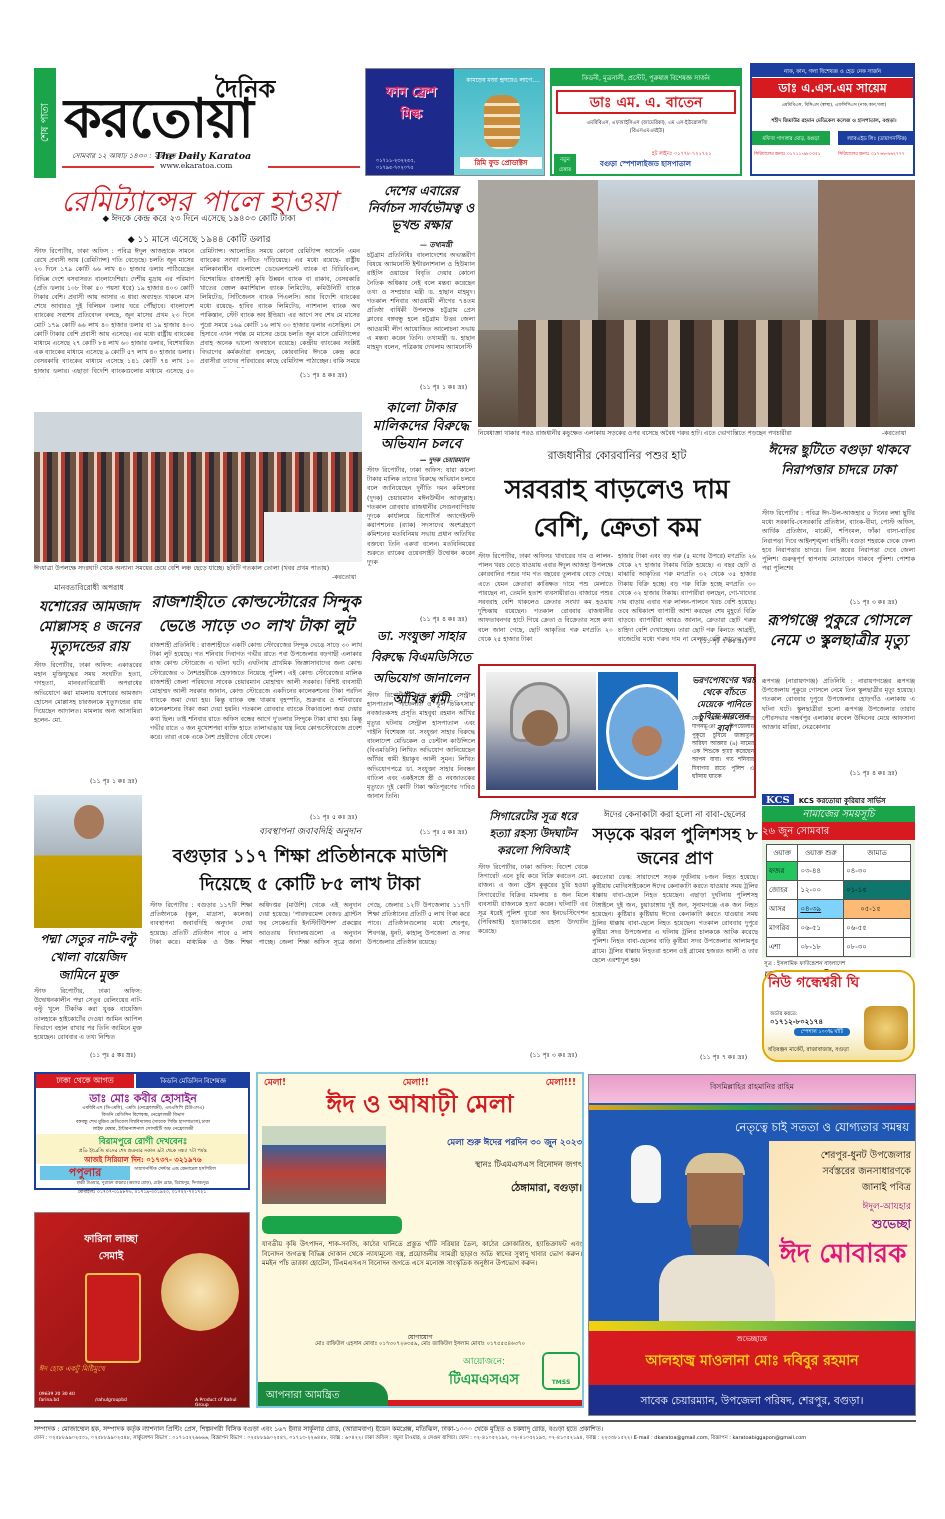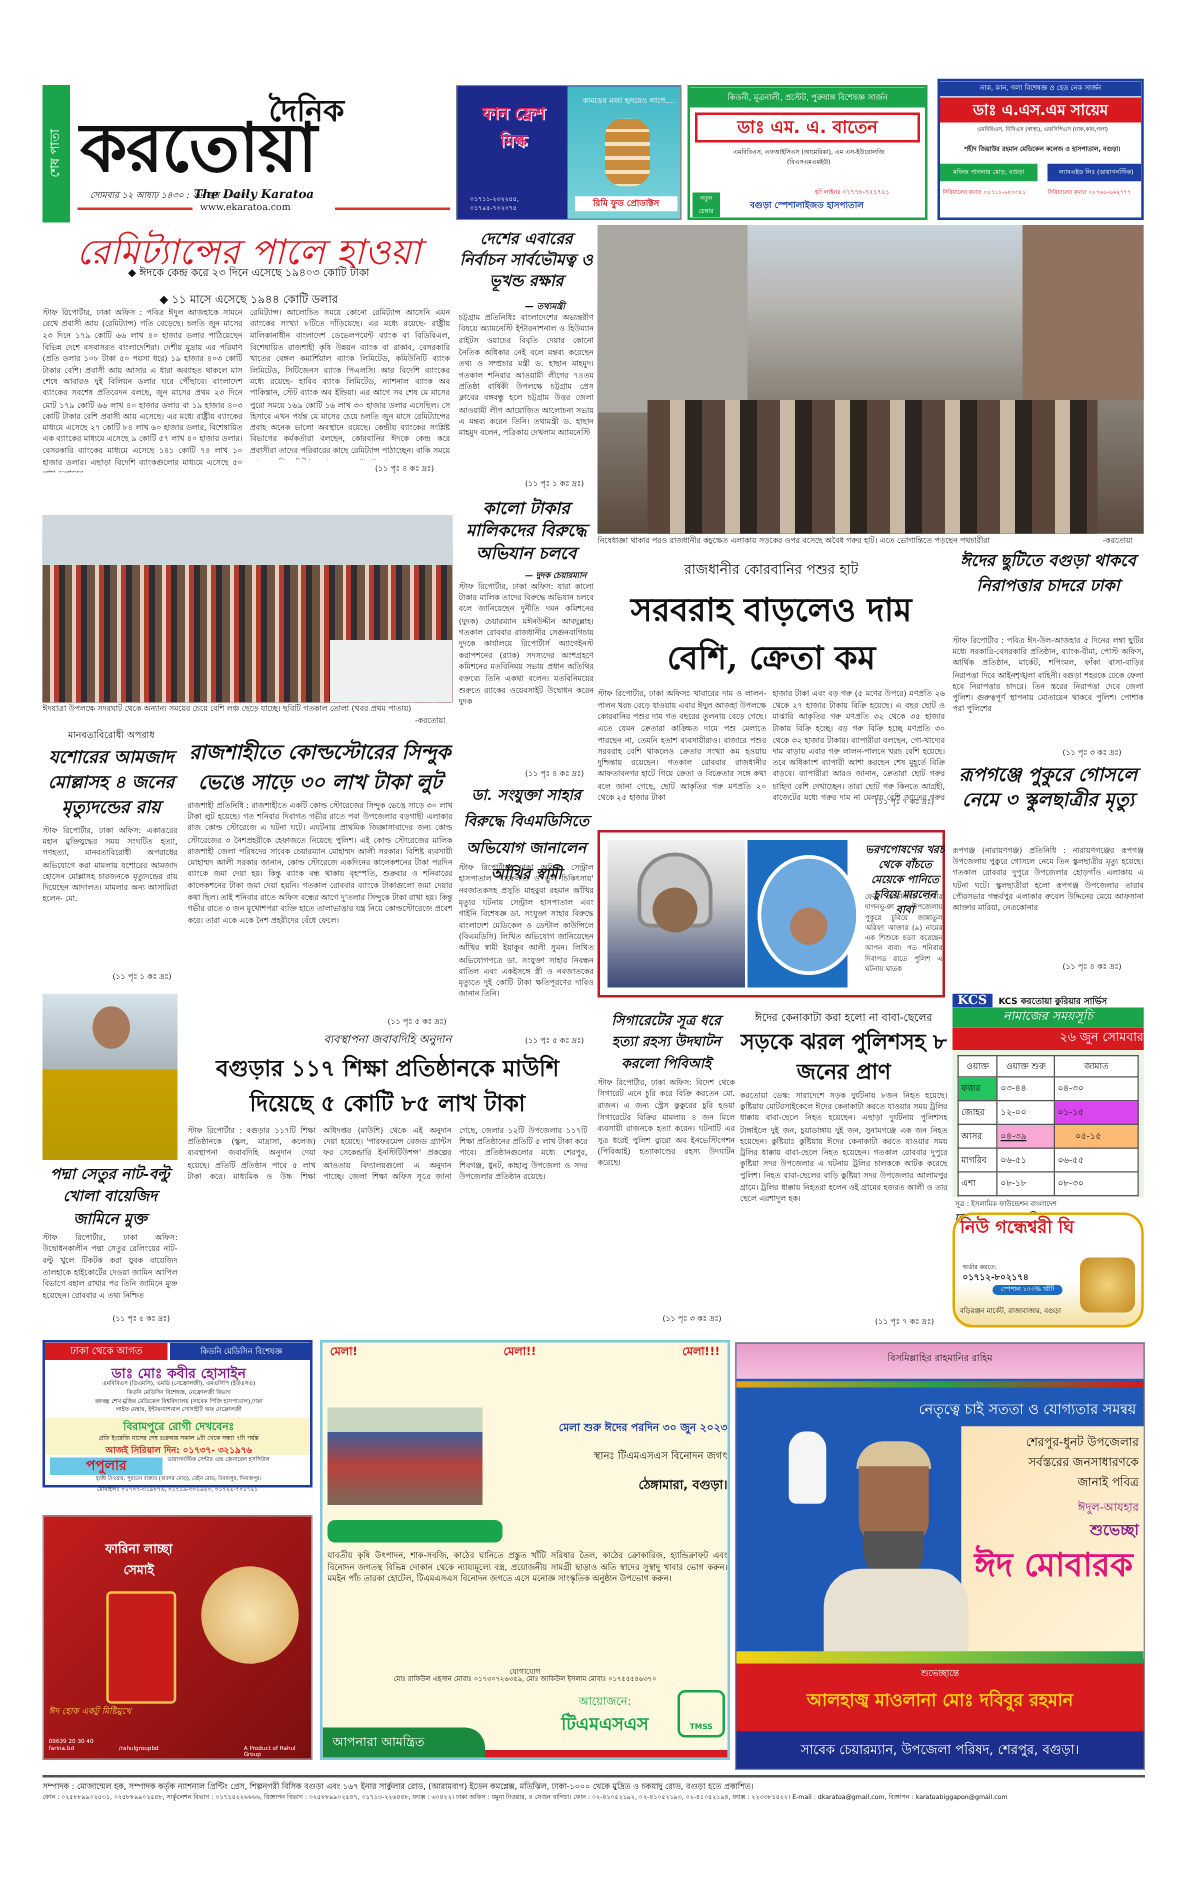"২৬ জুন সোমবার" div.abs { text-align: right -> left }
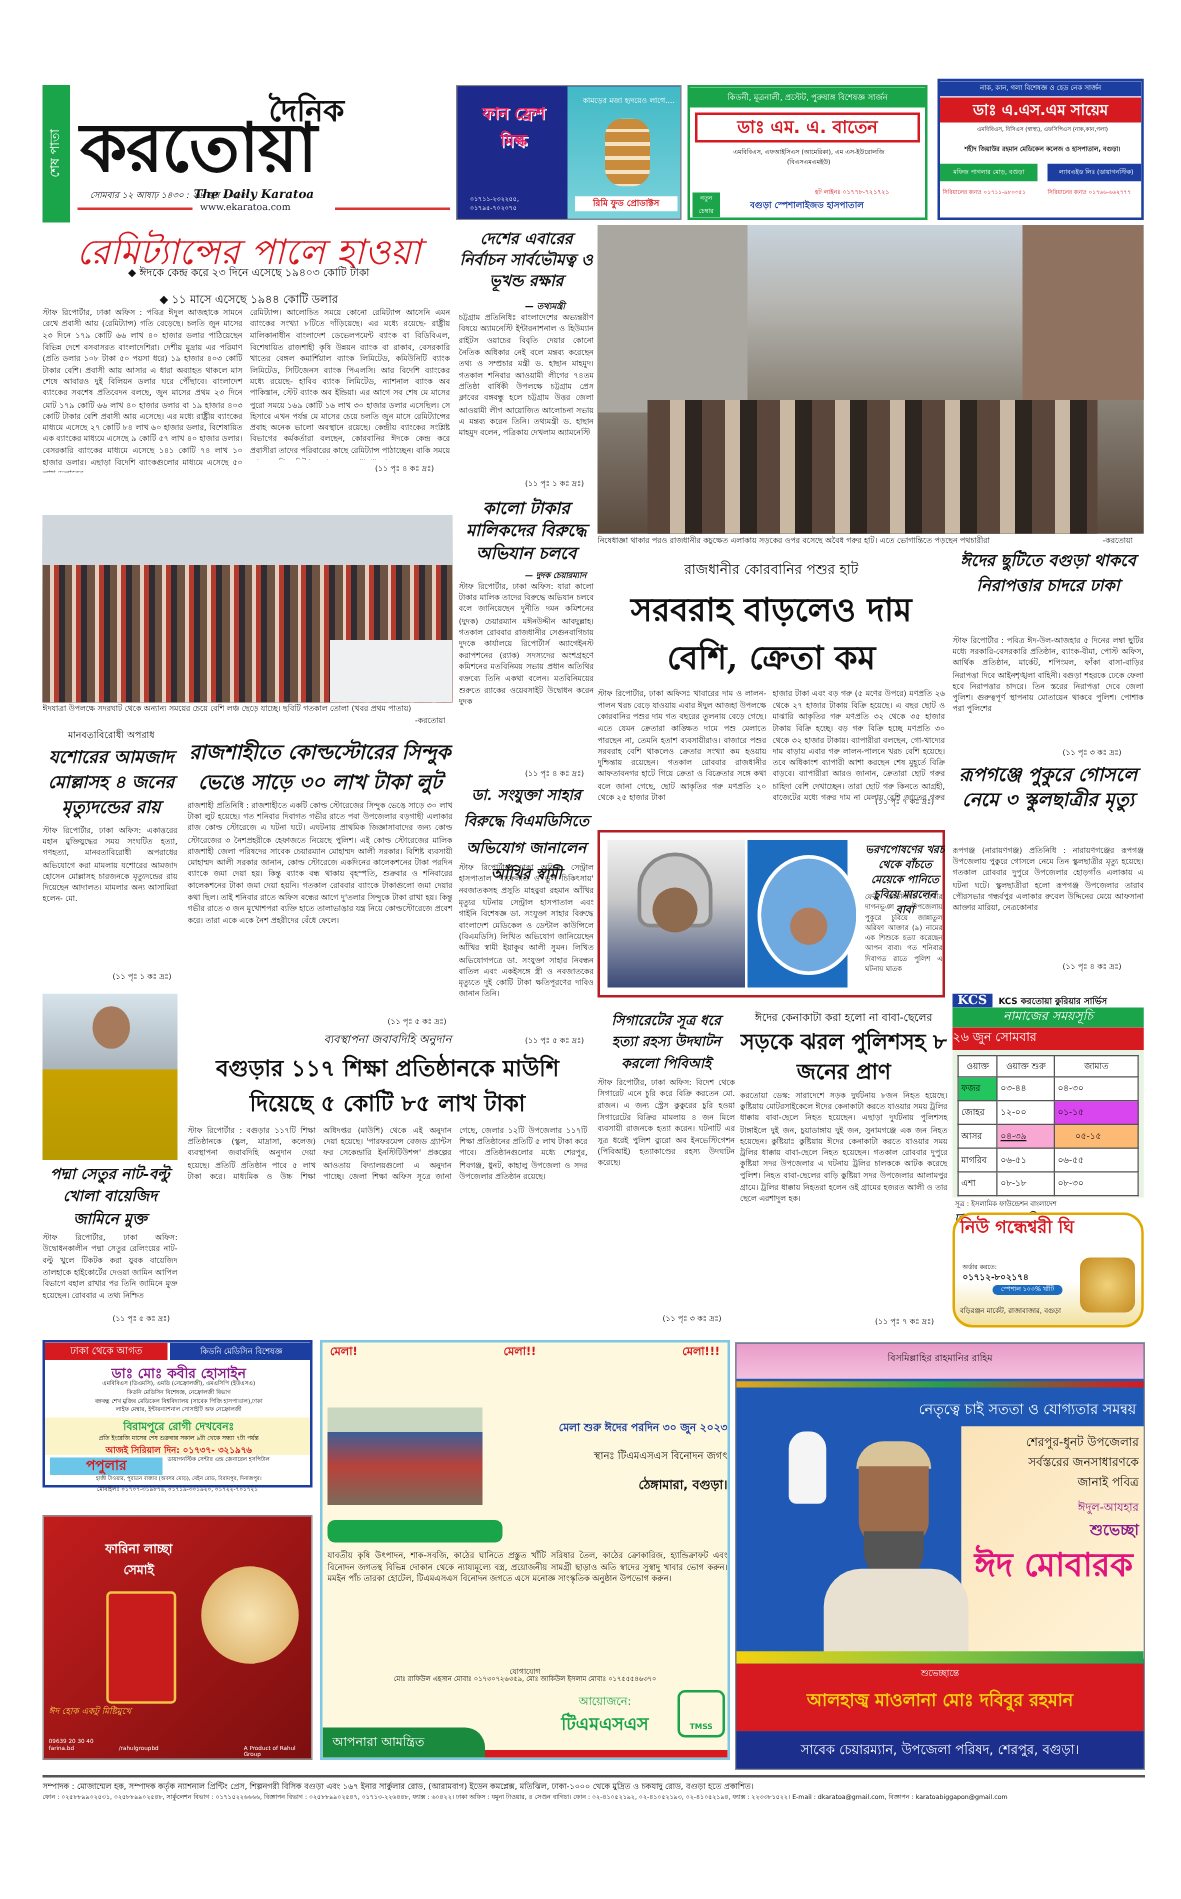"০১-১৫" td { background: #d946ef -> #0f766e }
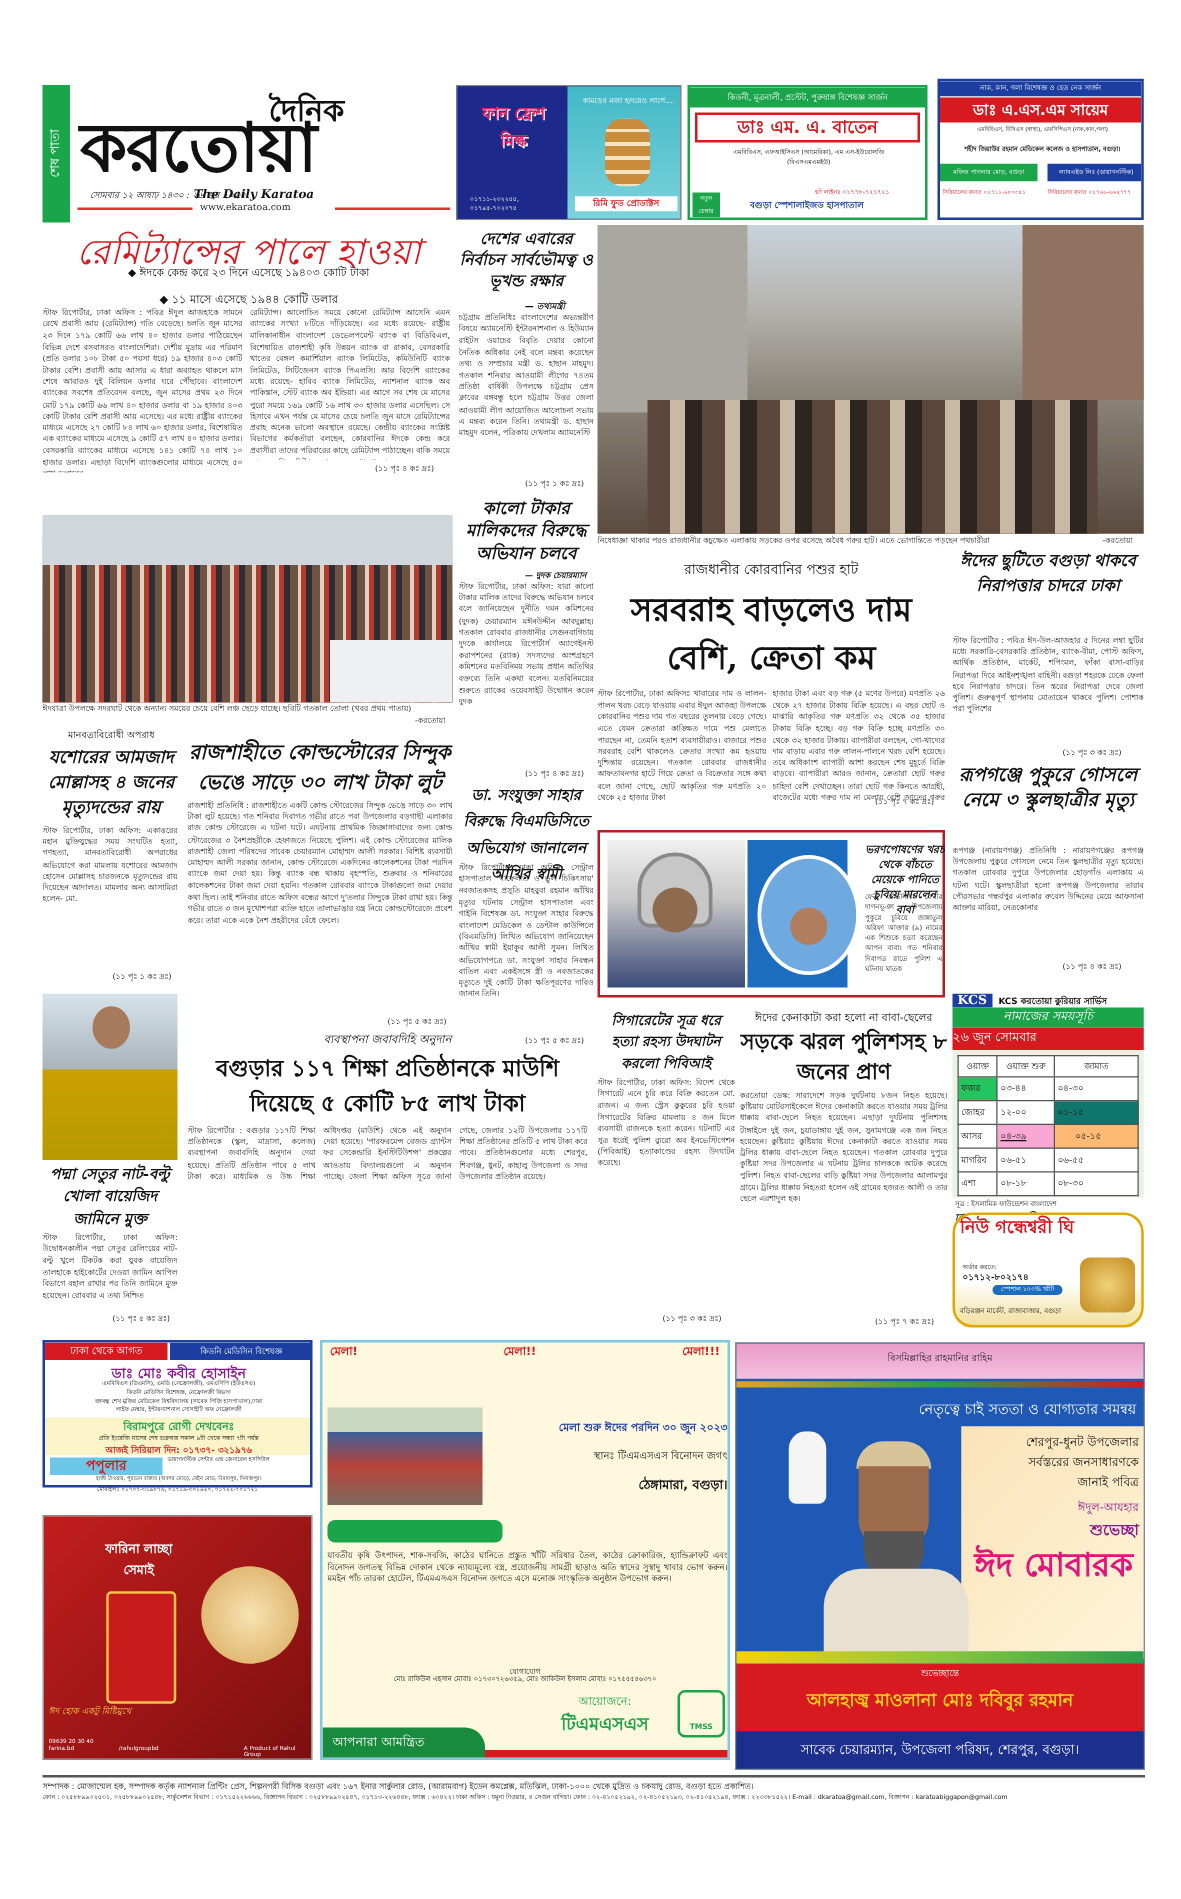"০৪-৩৯" td { background: #f9a8d4 -> #7dd3fc }
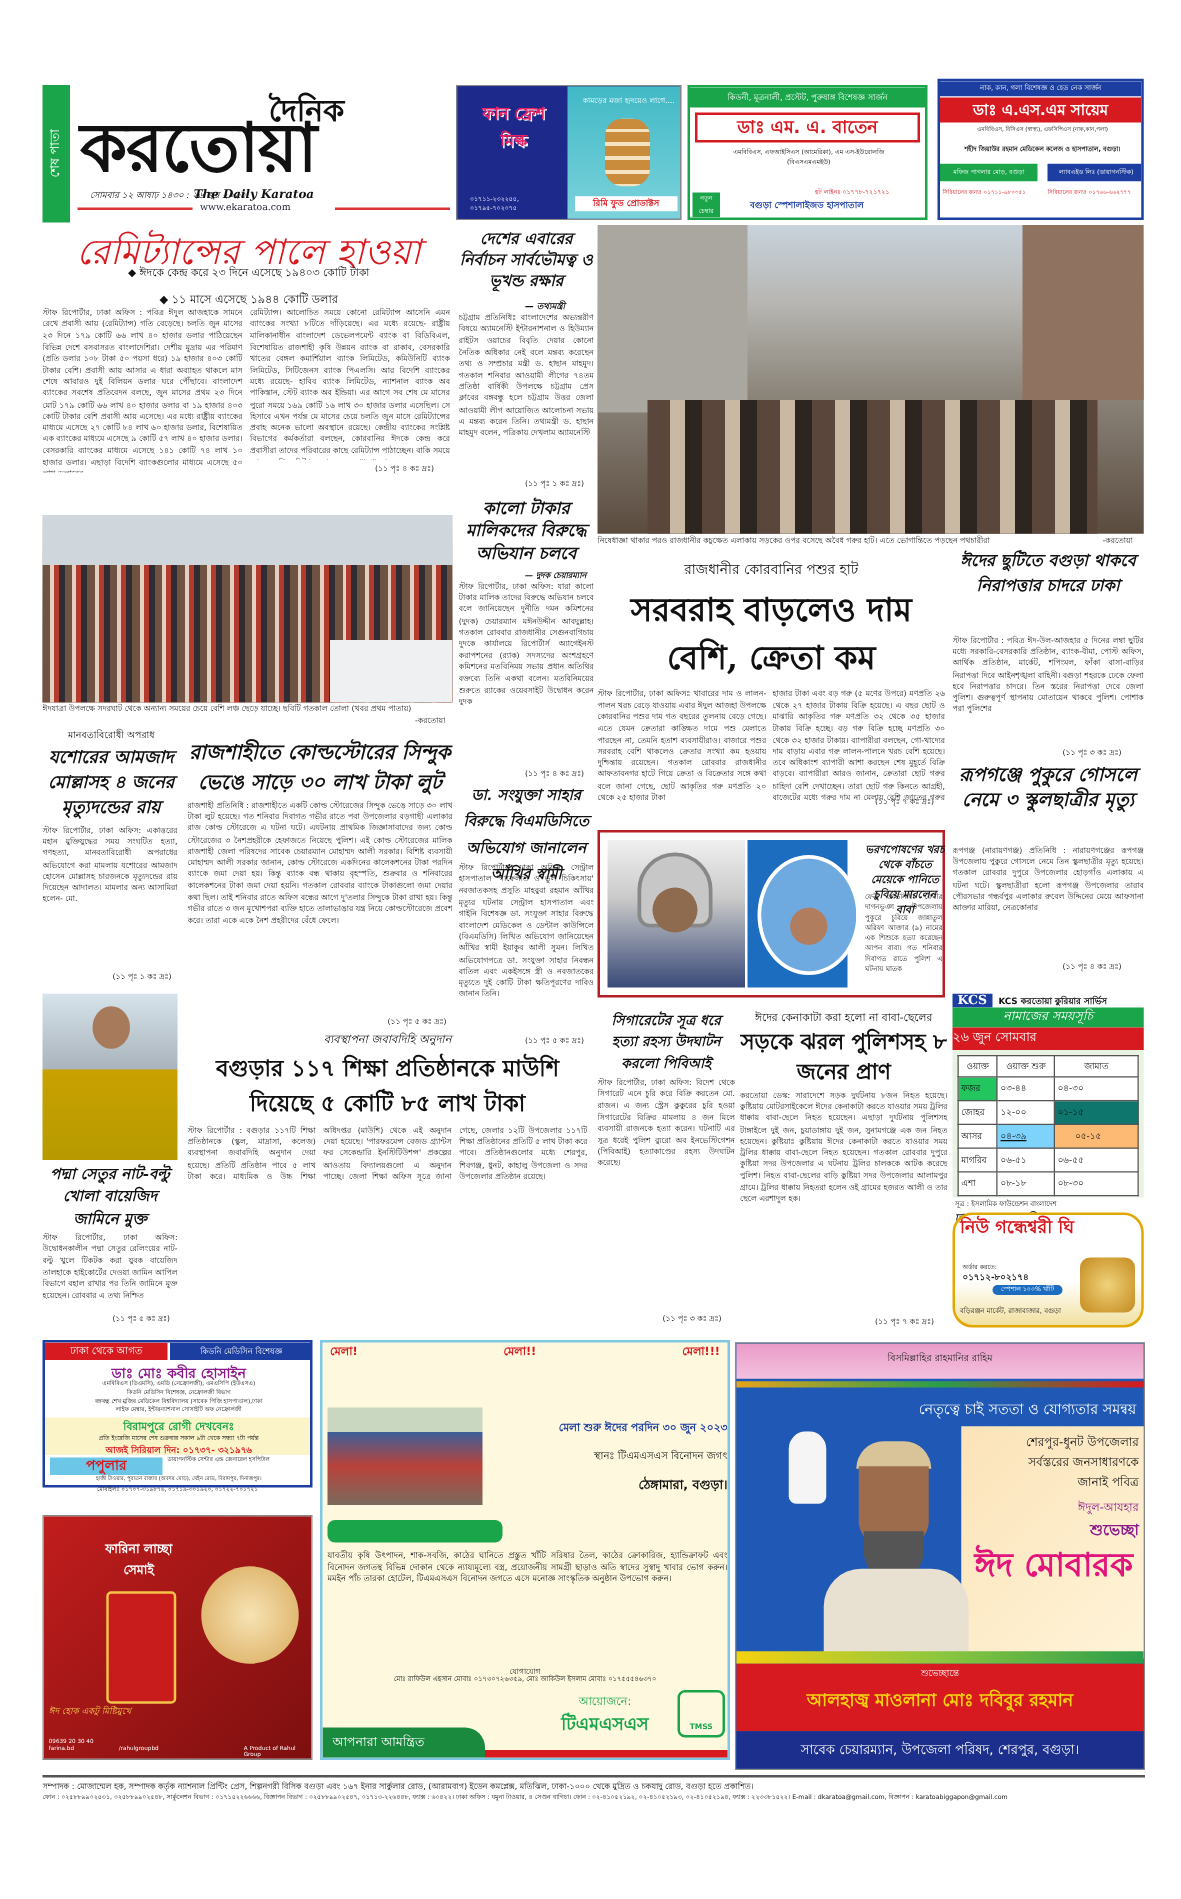"ঈদ ও আষাঢ়ী মেলা" div.abs { html: none -> <div>ঈদ ও আষাঢ়ী মেলা</div> }
